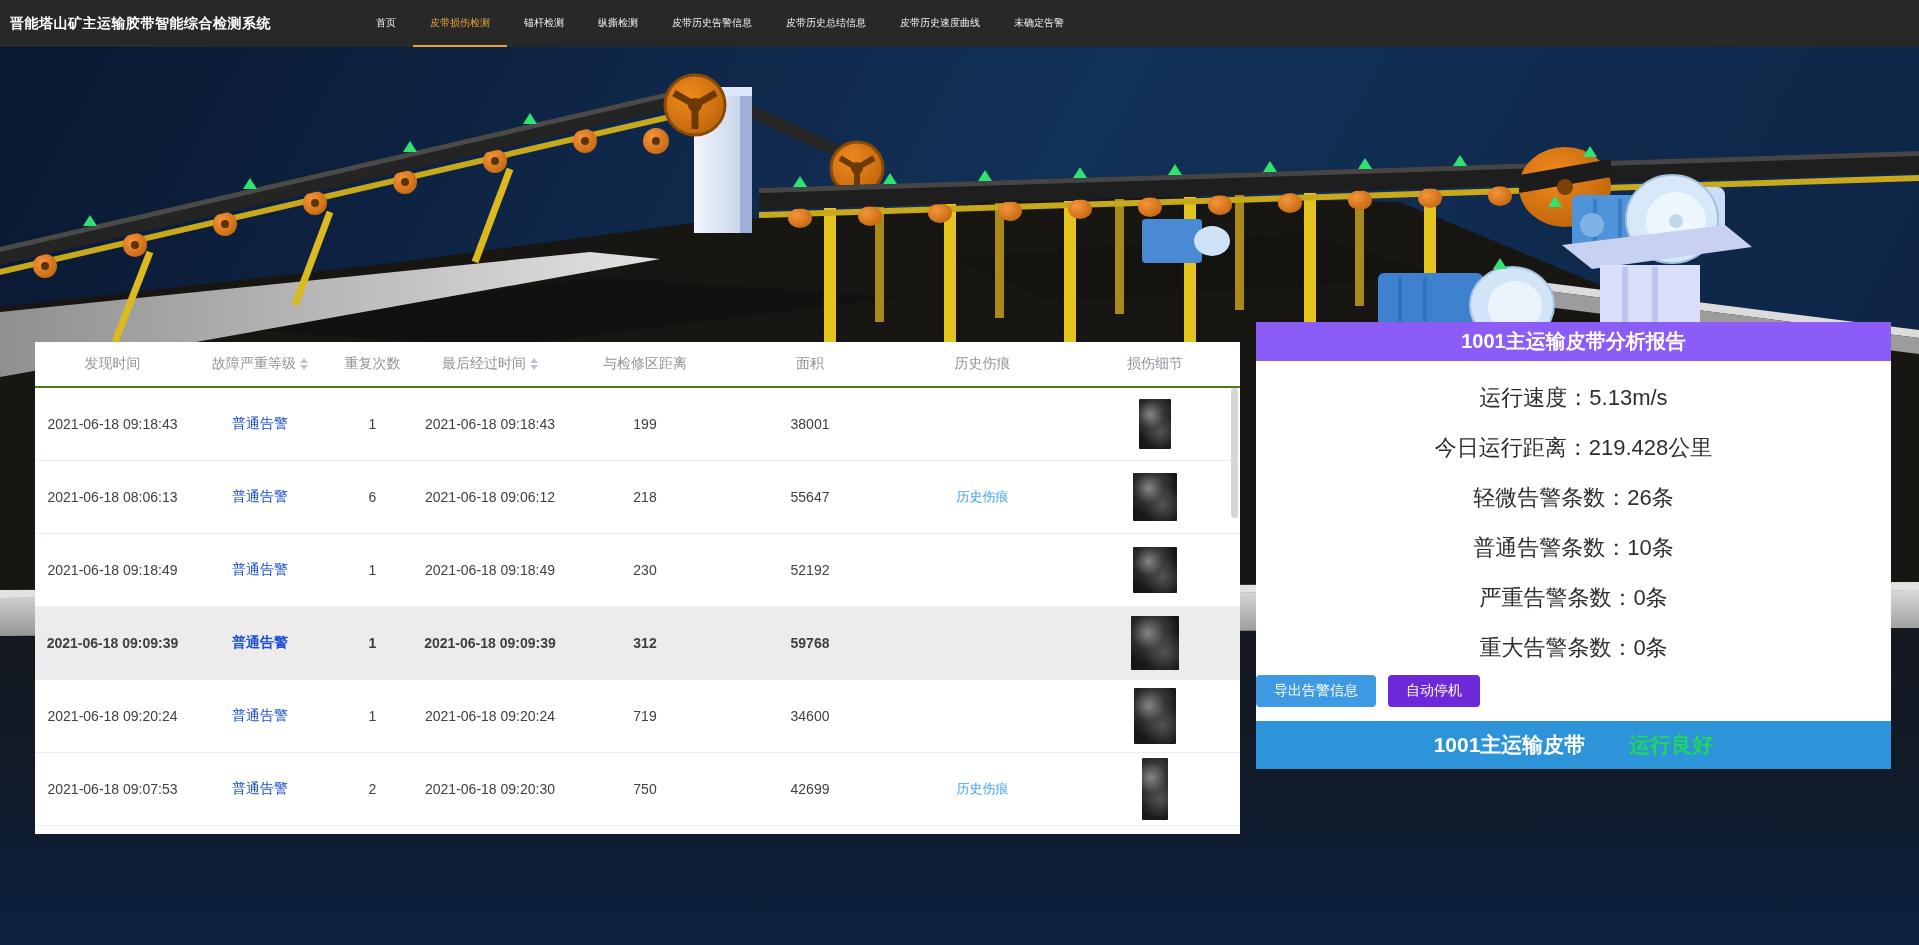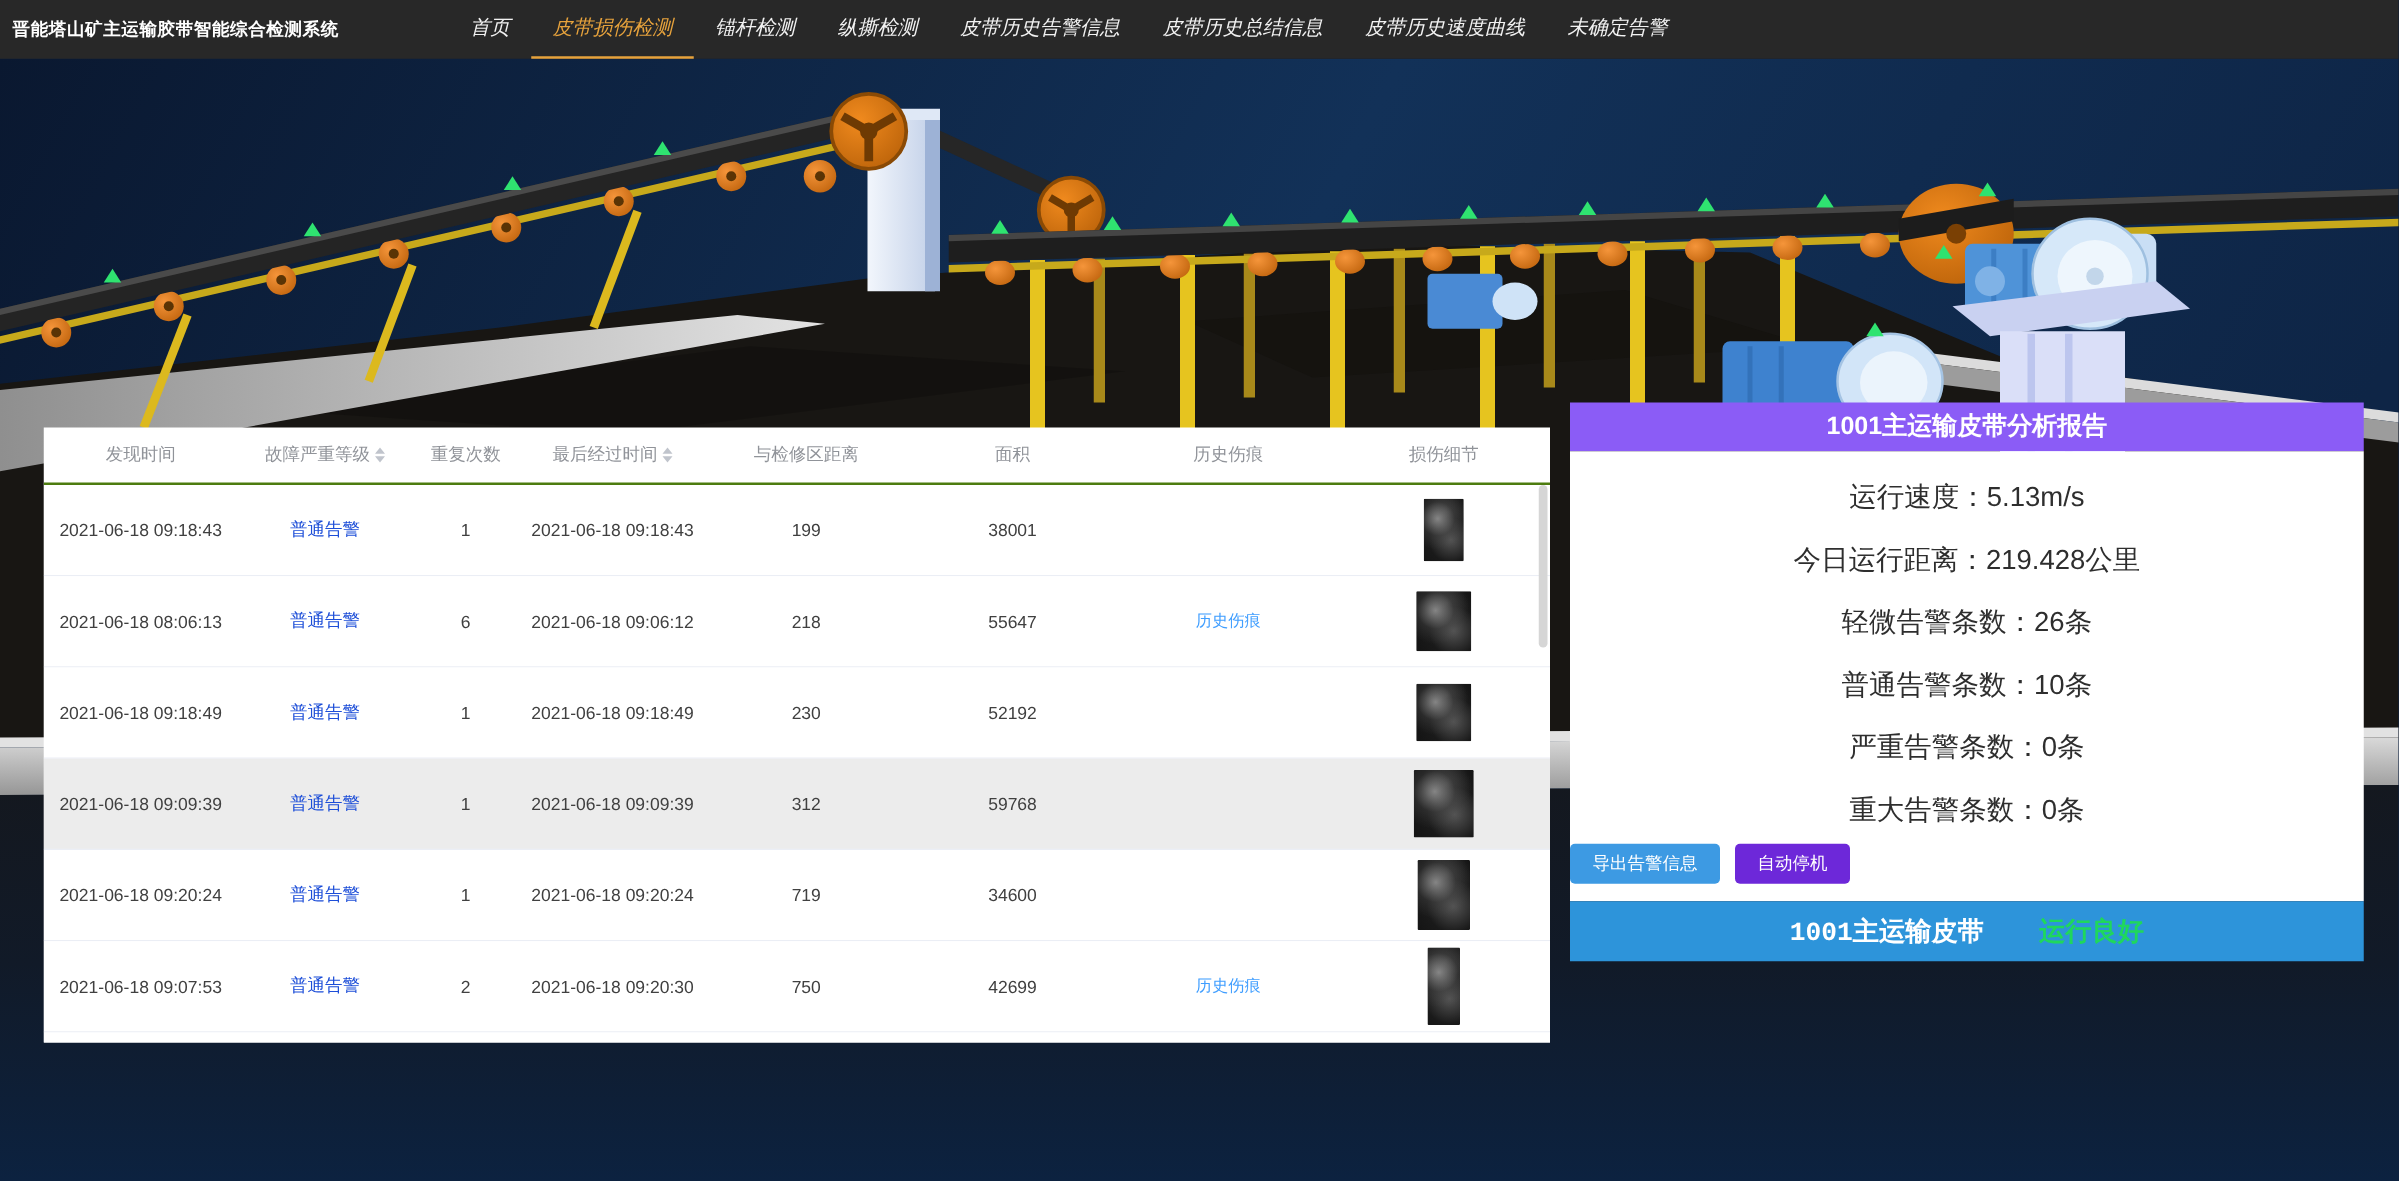"首页" .nav-item { font-size: 16px -> 10px; font-style: italic -> none }
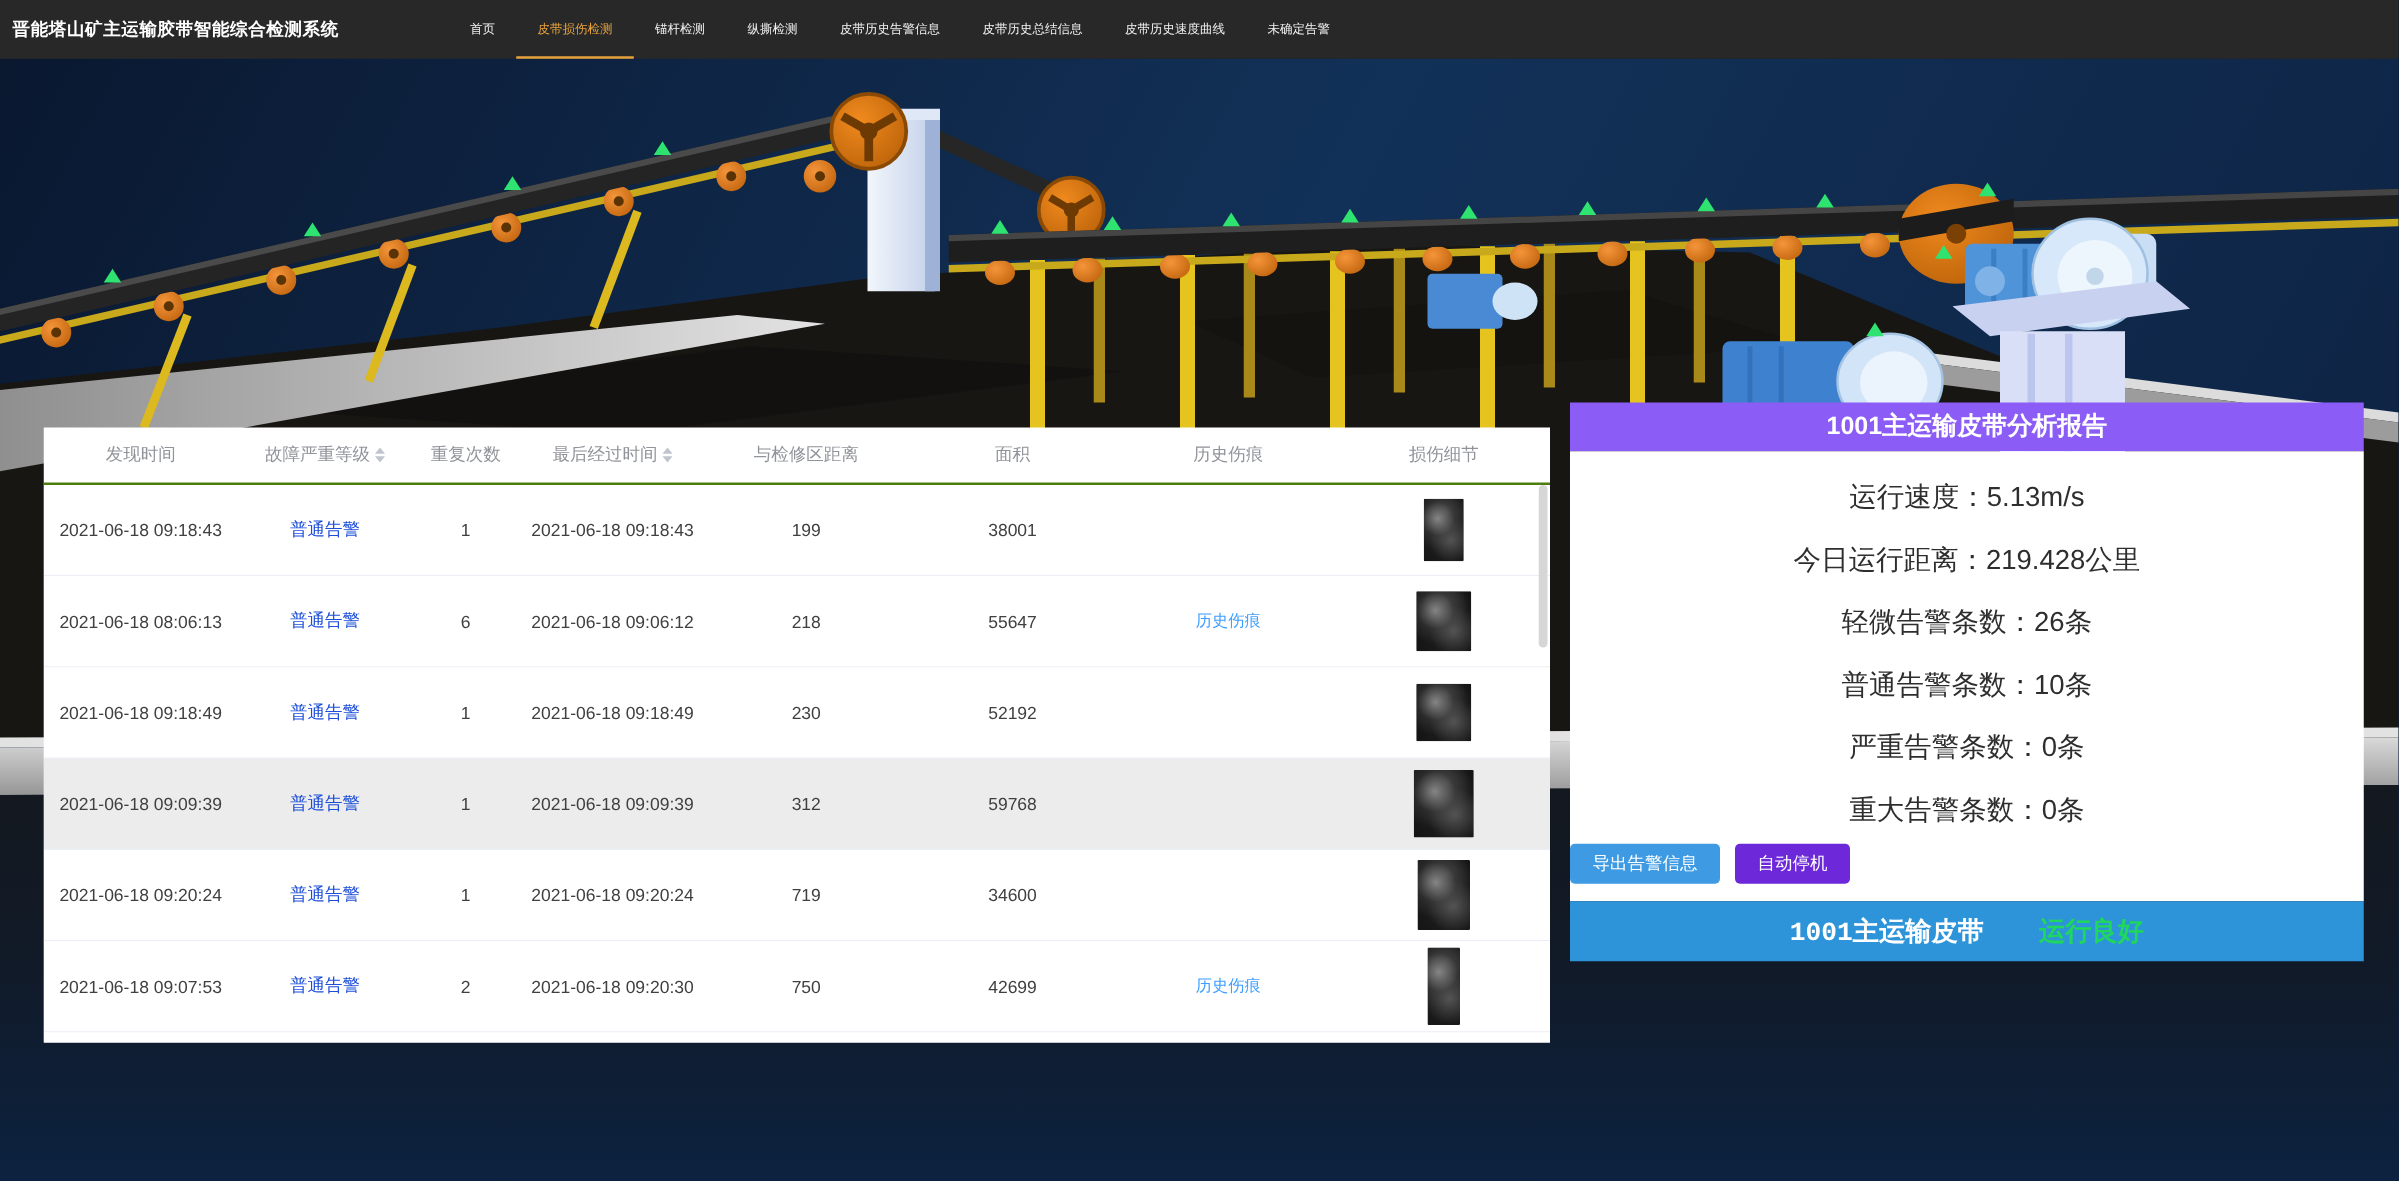"2021-06-18 09:09:39" .trow.shaded { font-weight: none -> bold }
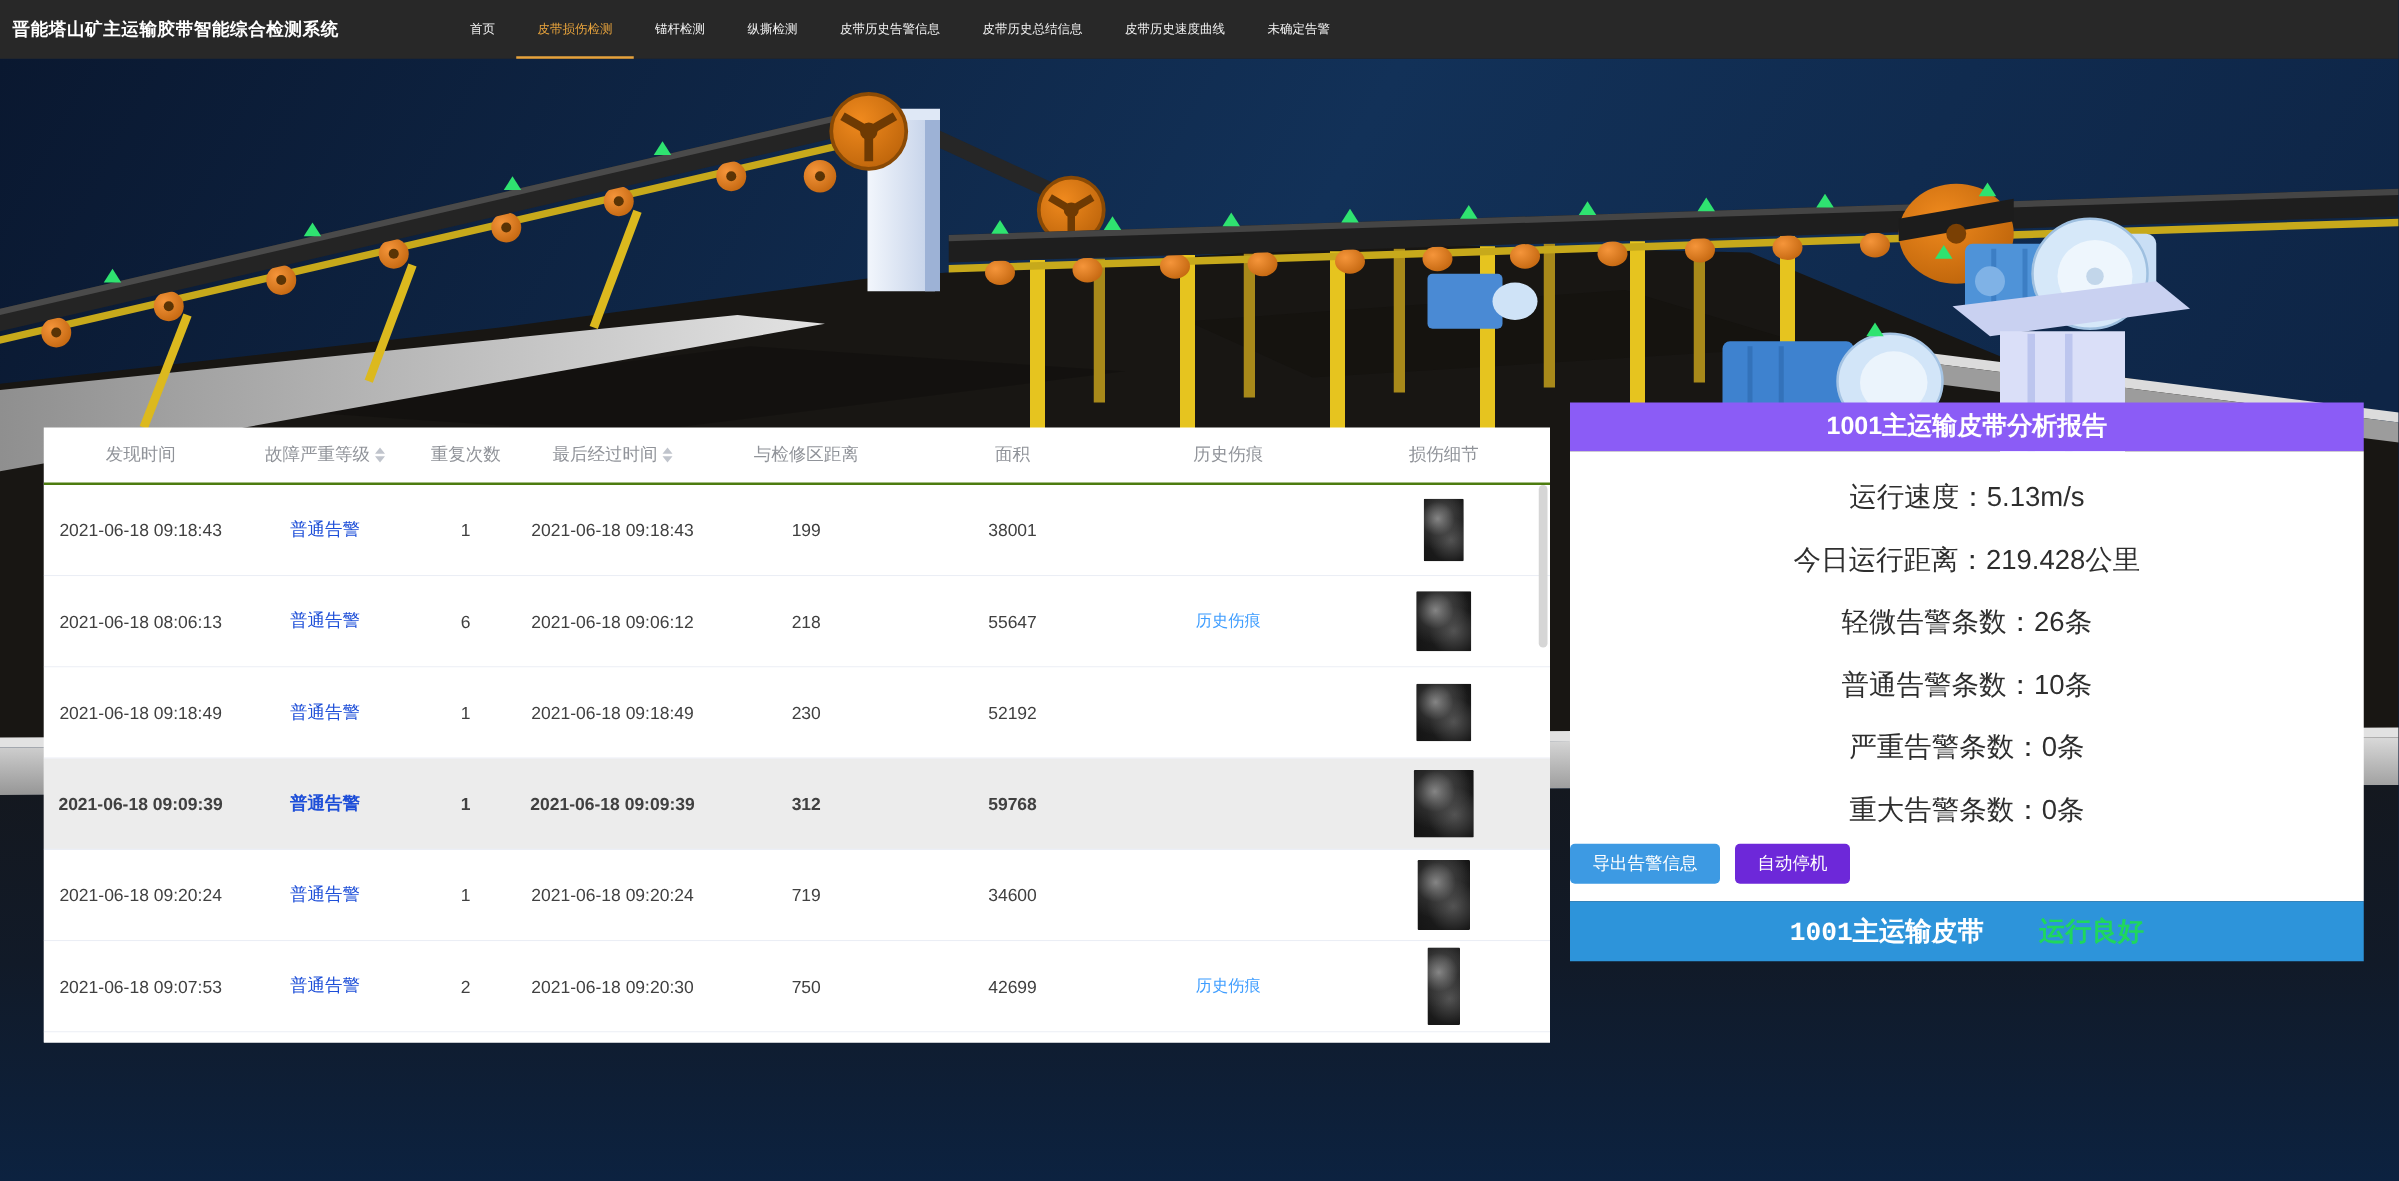"1001主运输皮带" .report-footer { font-family: Liberation Mono, monospace -> none }
